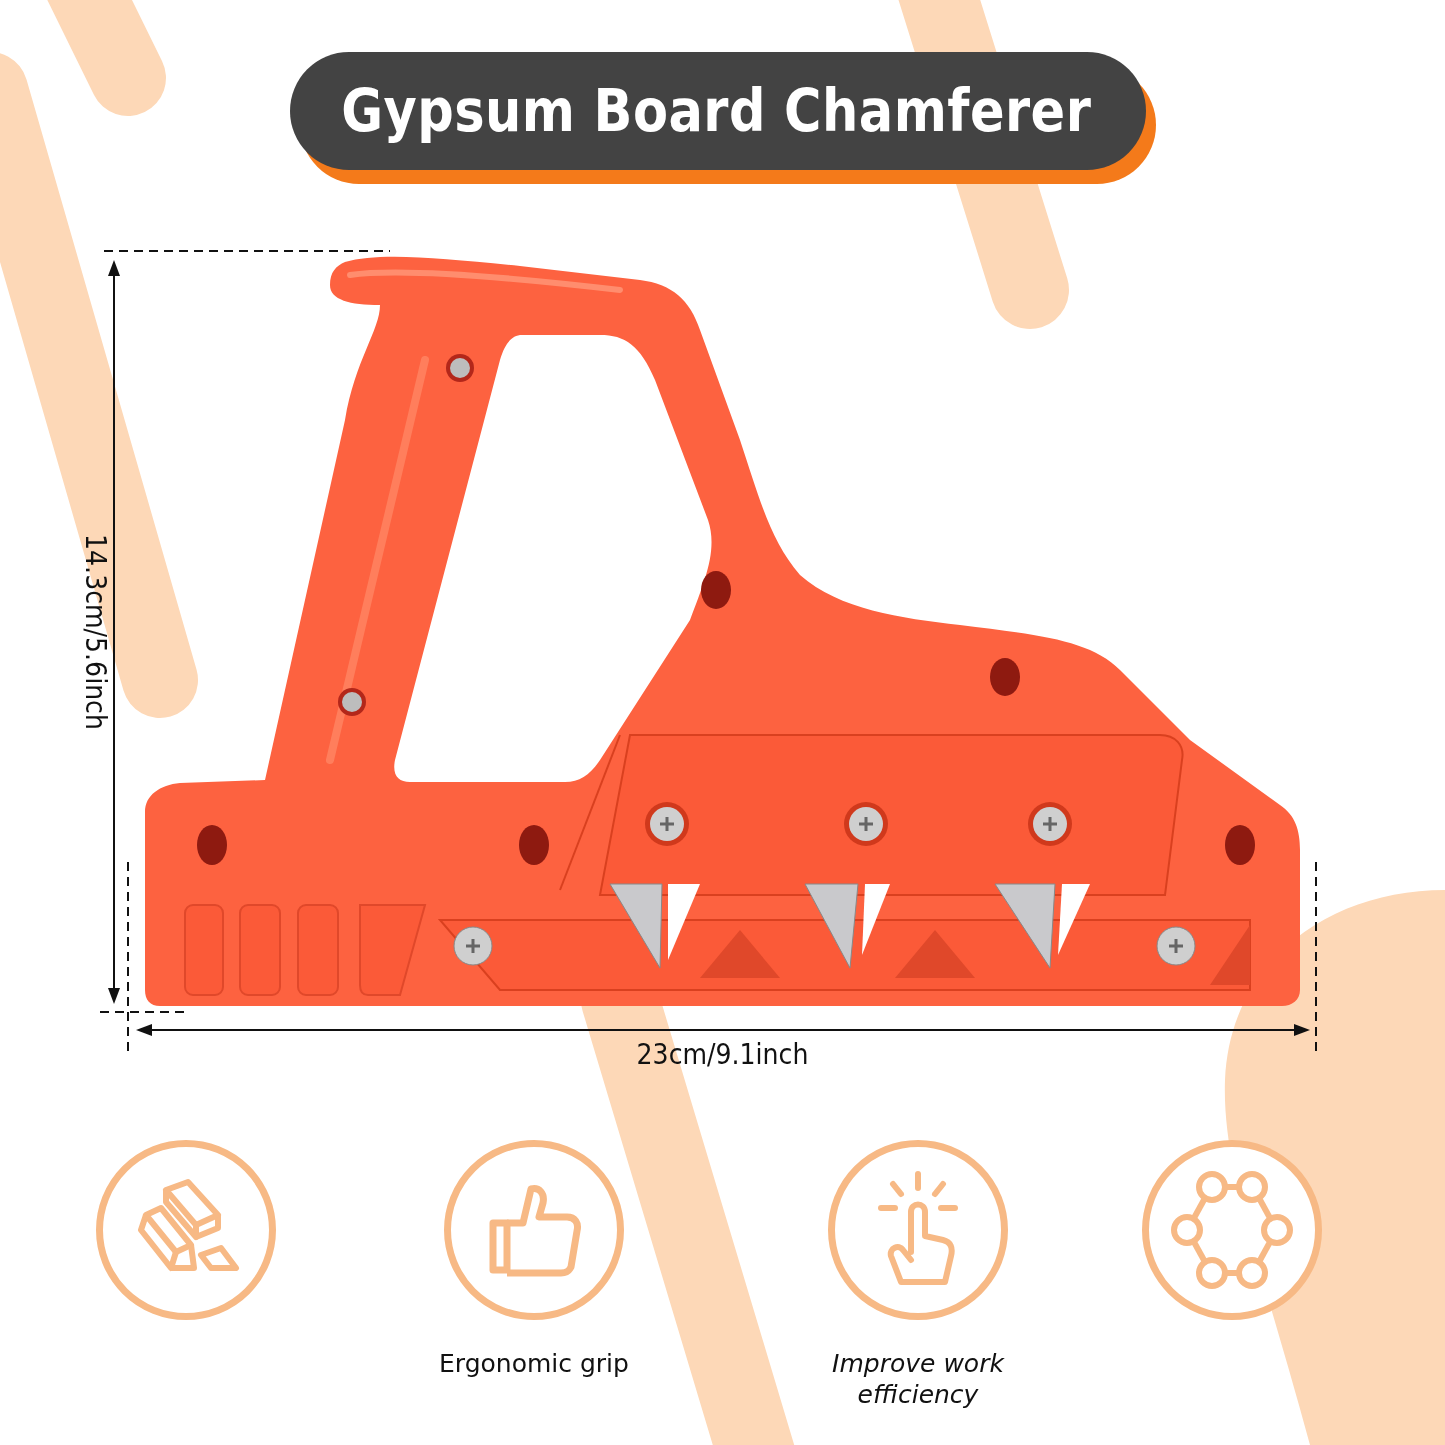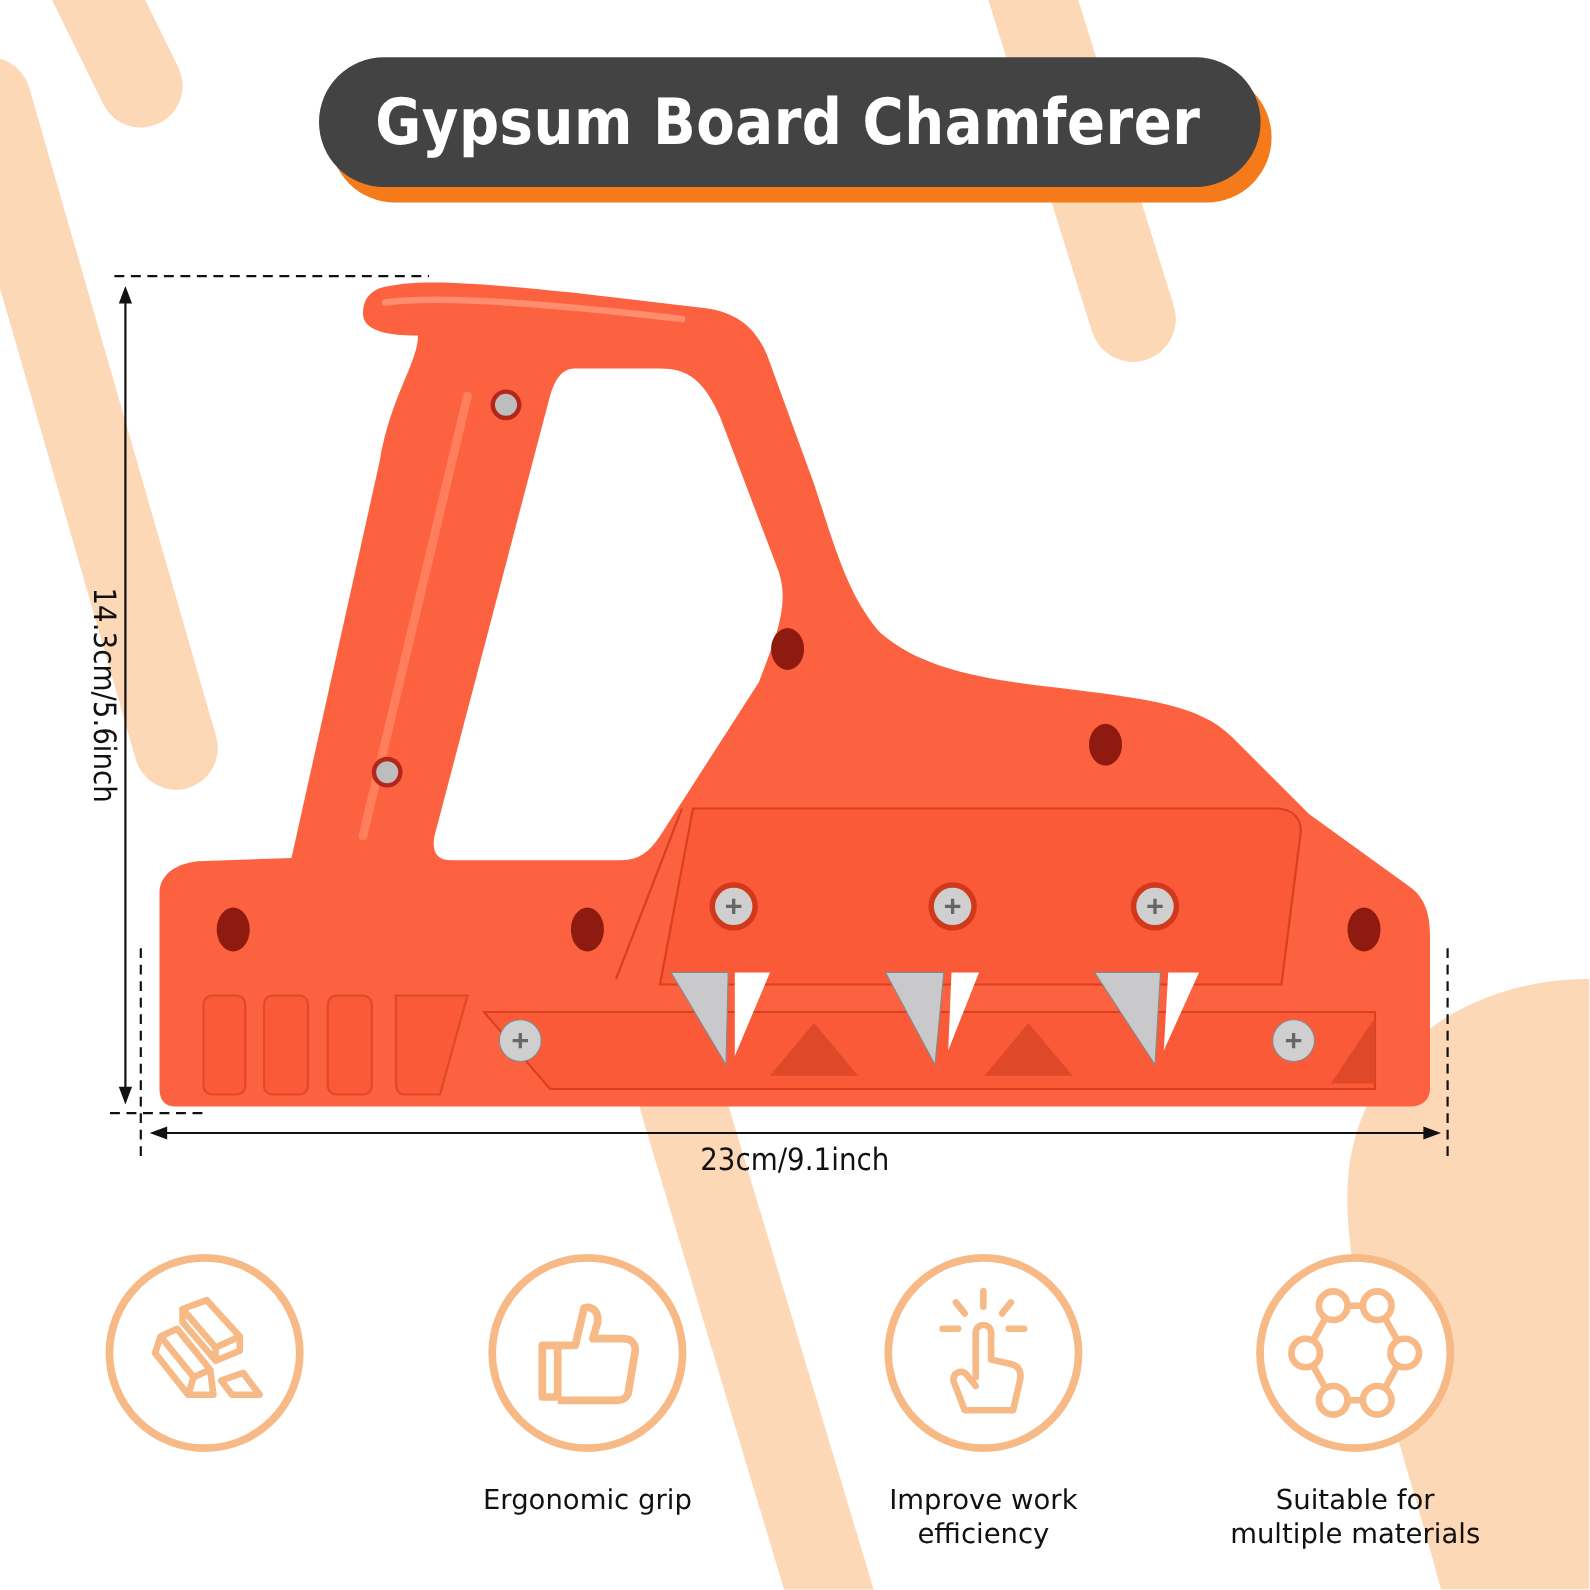"Improve work" div.feature { font-style: none -> italic; left: 744px -> 768px }
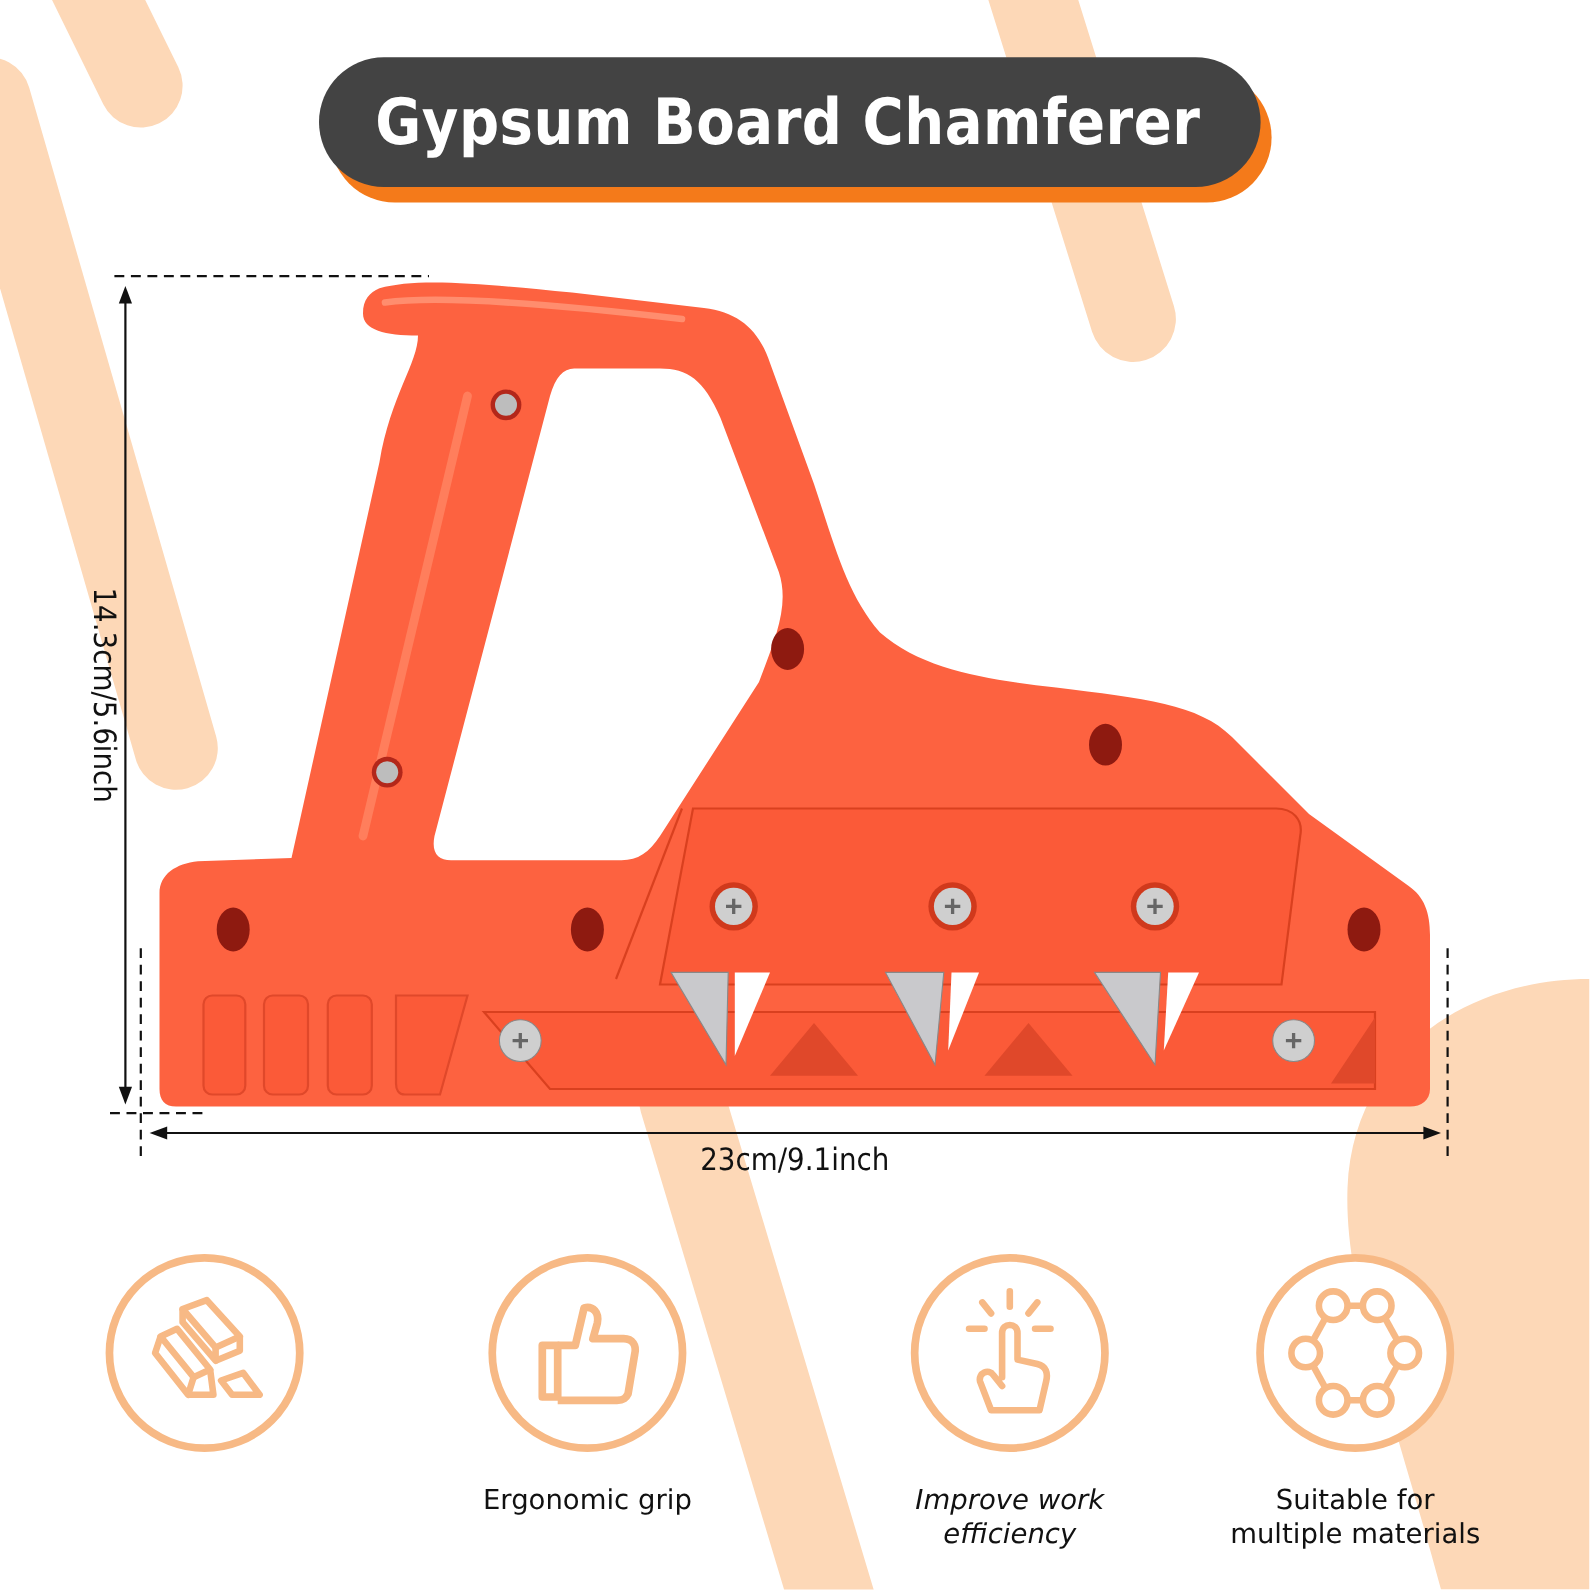"Suitable for" div.label { html: <div>Suitable for multiple materials</div> -> none }
